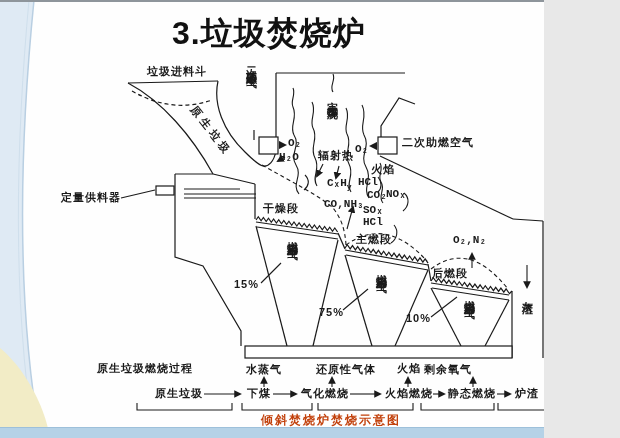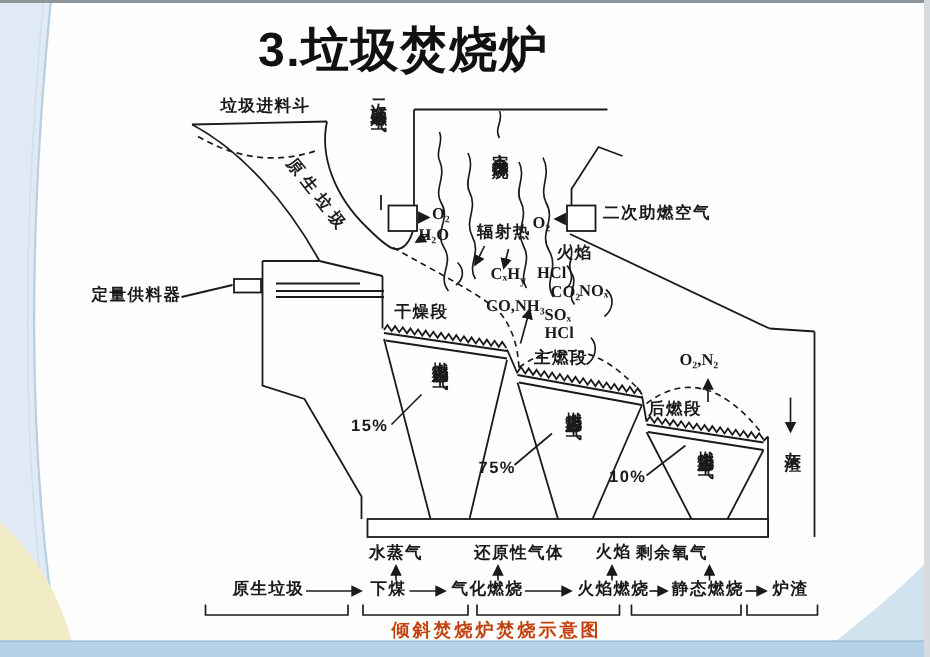"3.垃圾焚烧炉" #slide { width: 620px -> 544px }
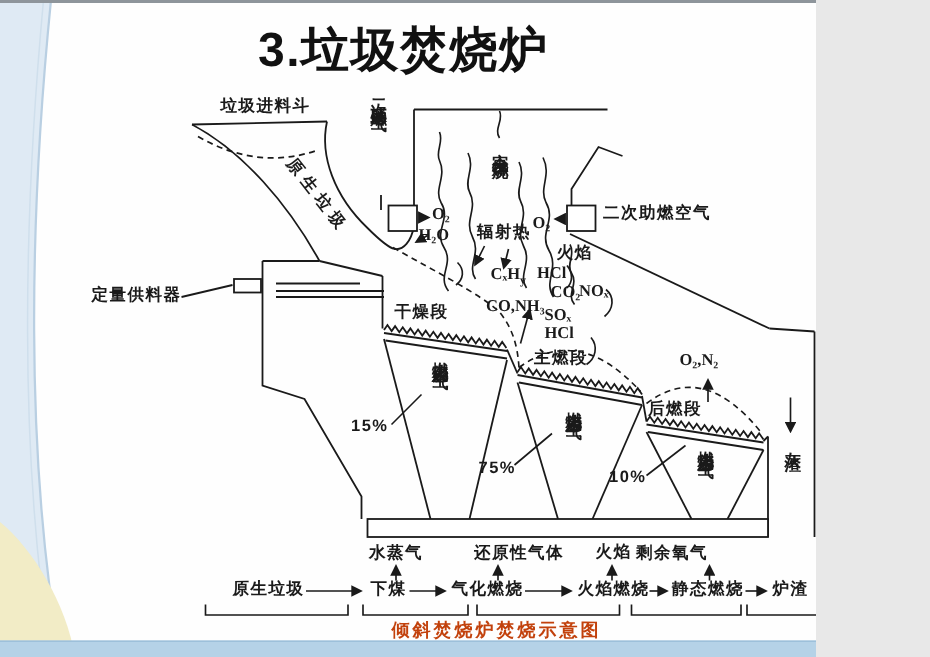"O₂" .chem { font-family: Liberation Serif, serif -> Liberation Mono, monospace }
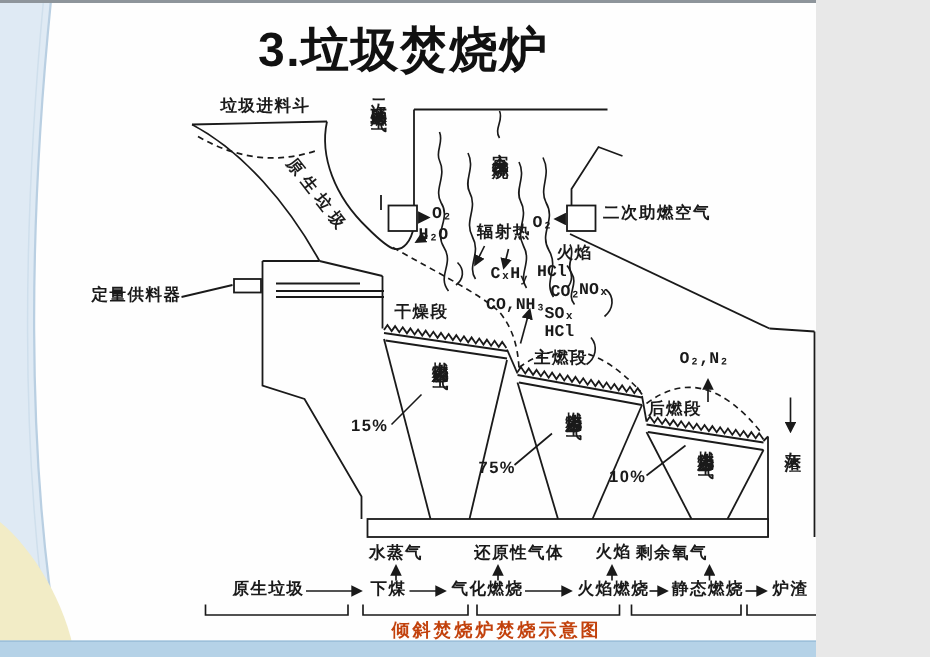"原生垃圾燃烧过程" div.lbl { html: none -> <div>原生垃圾燃烧过程</div> }
